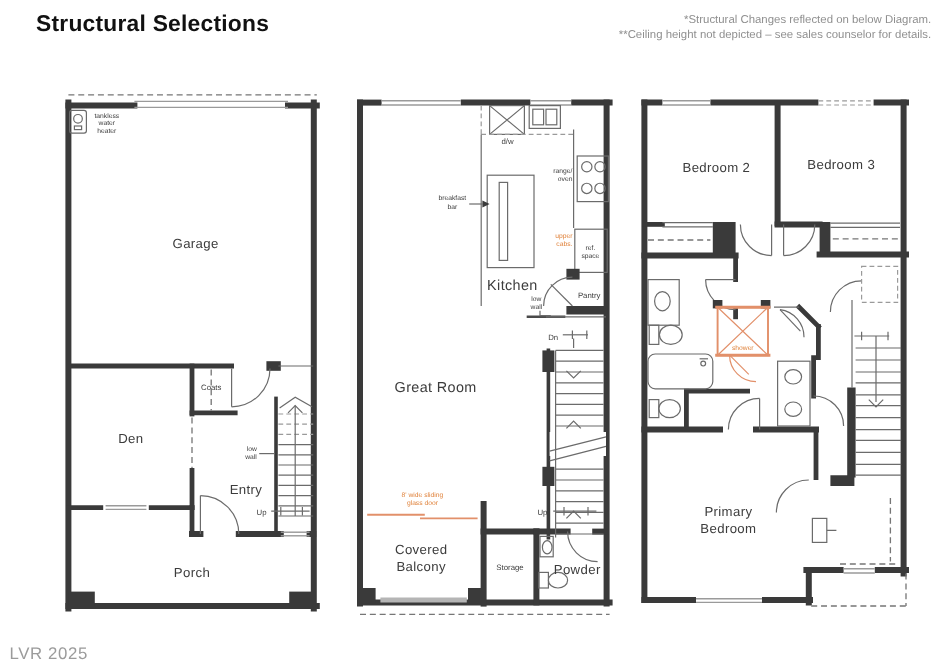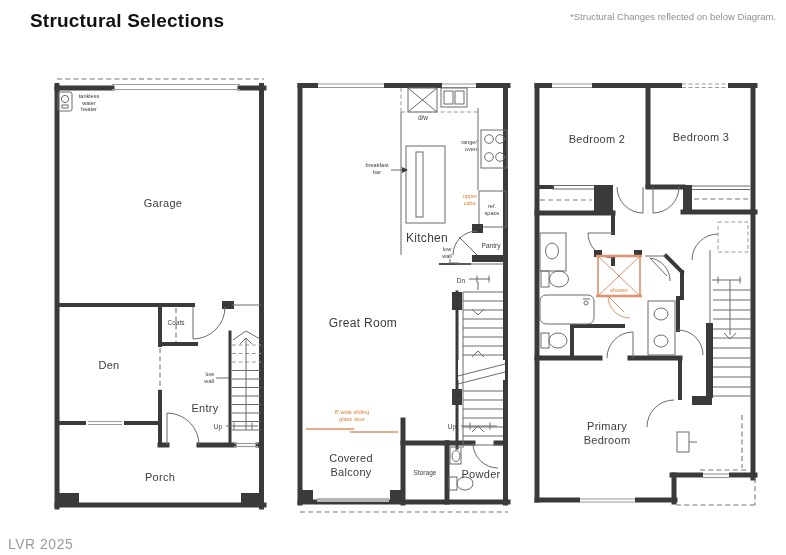"**Ceiling height not depicted –" div { html: none -> <div>**Ceiling height not depicted – see sales counselor for details.</div> }
